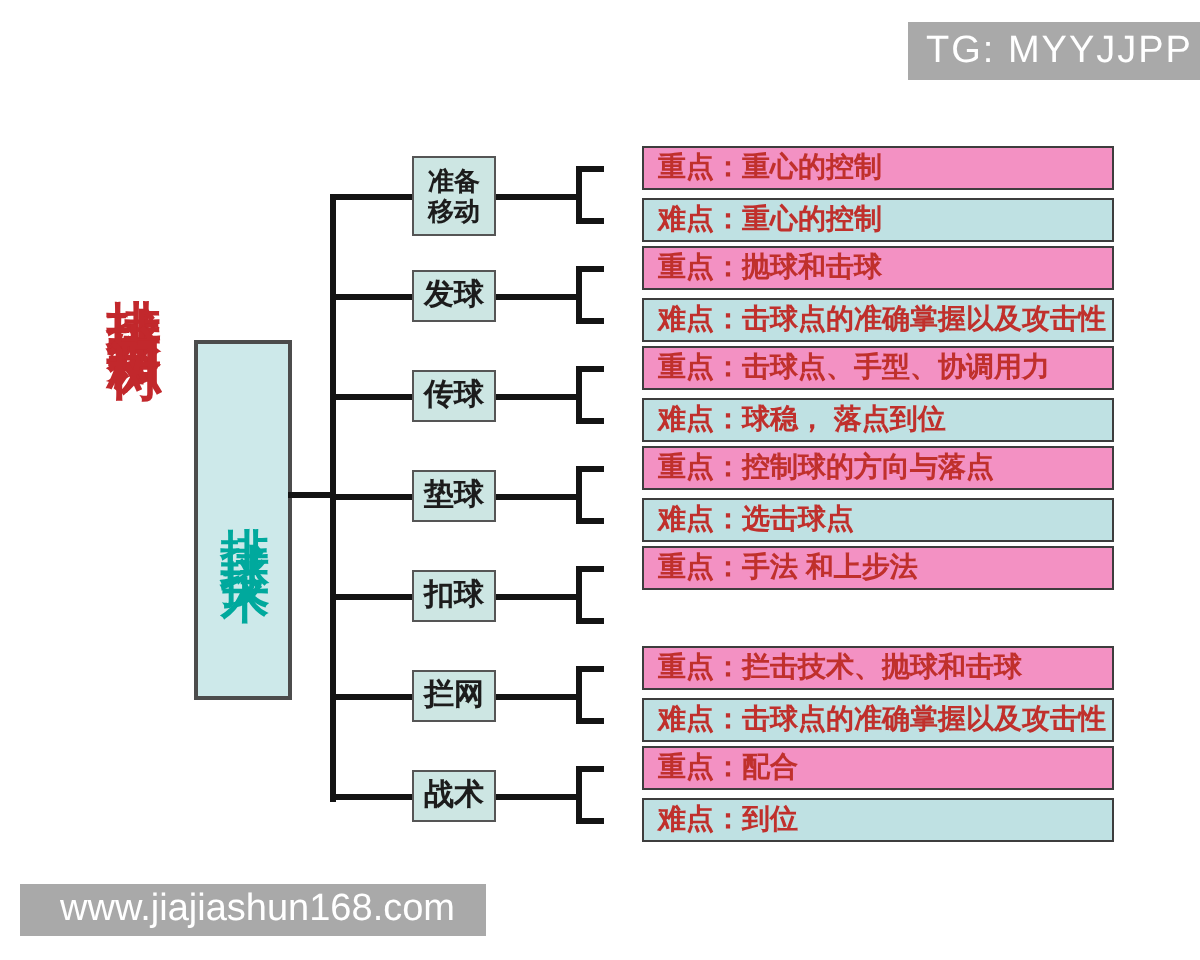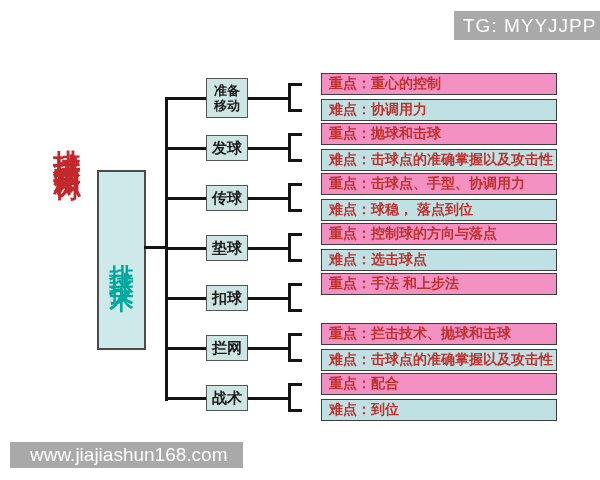"难点：协调用力" div.leaf { text: 协调用力 -> 重心的控制 }
